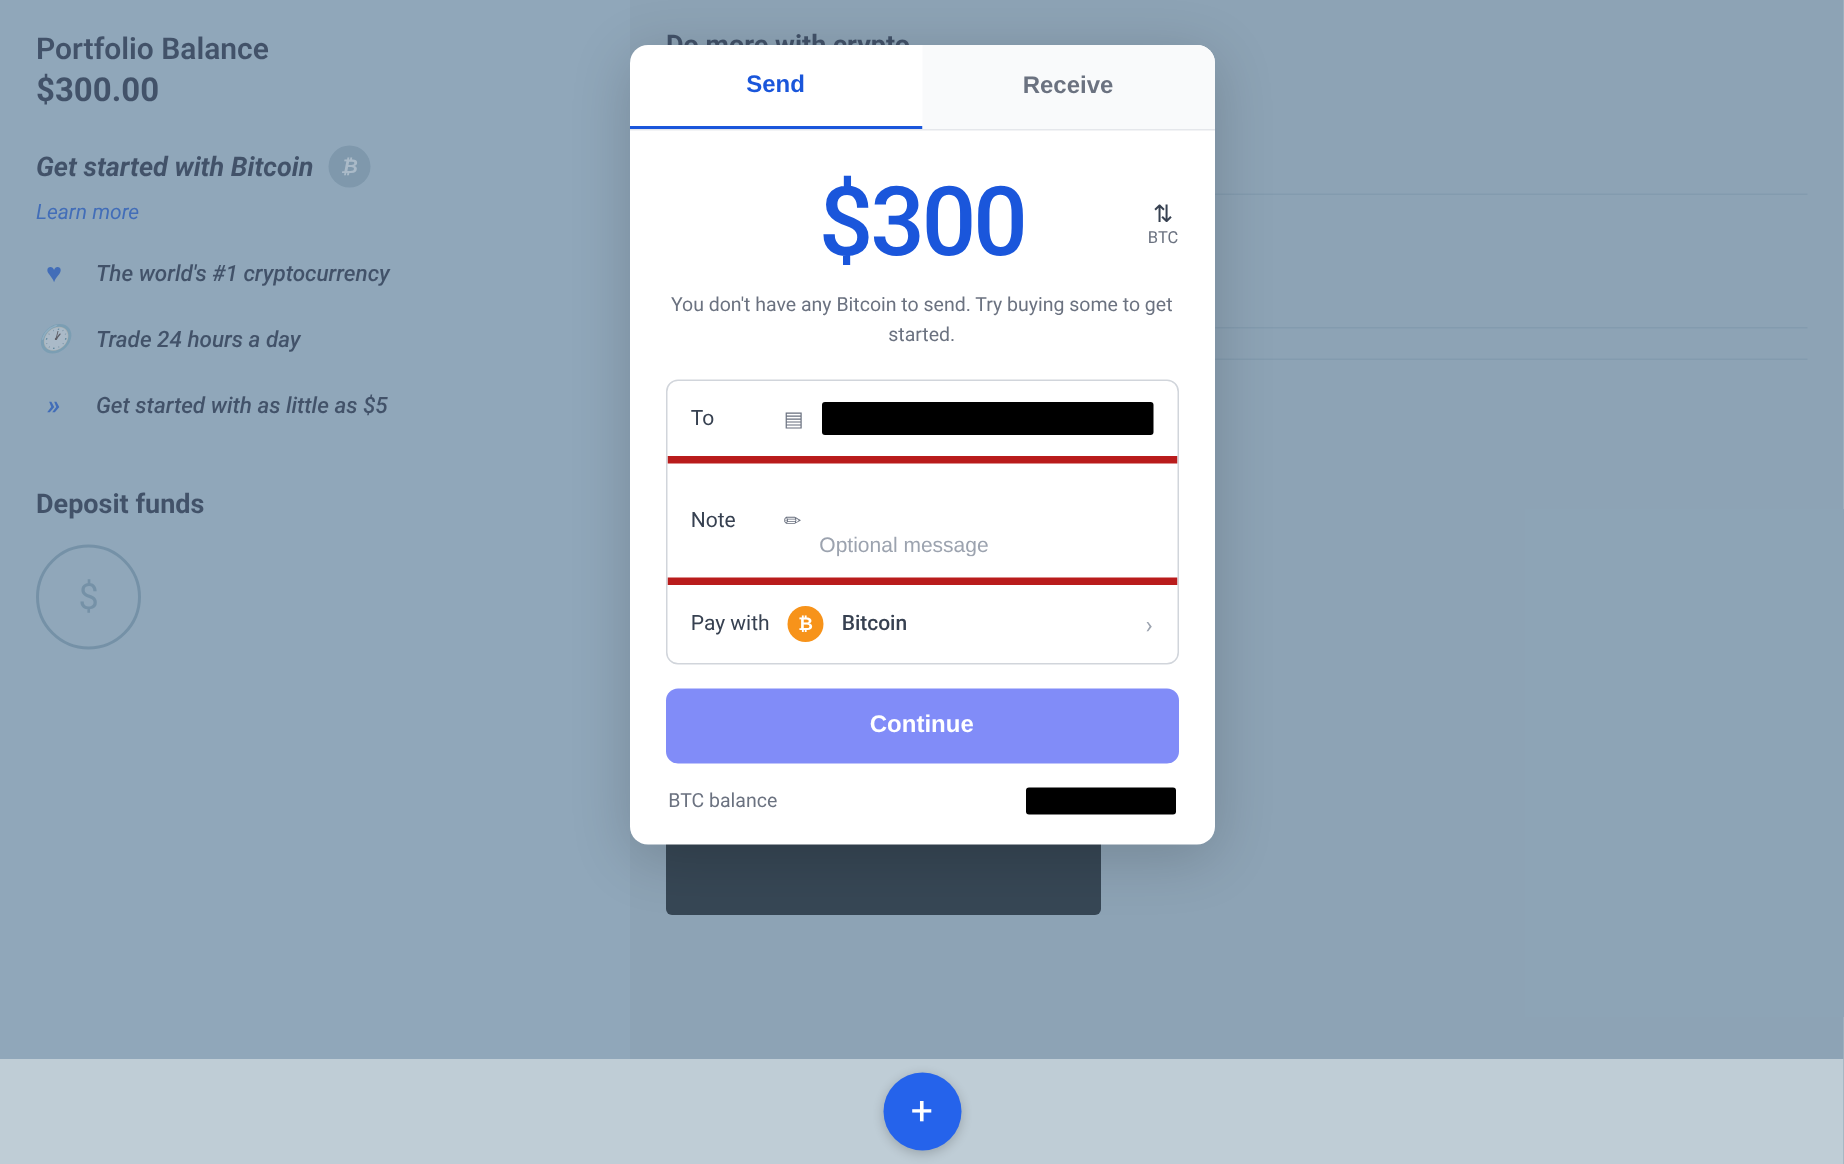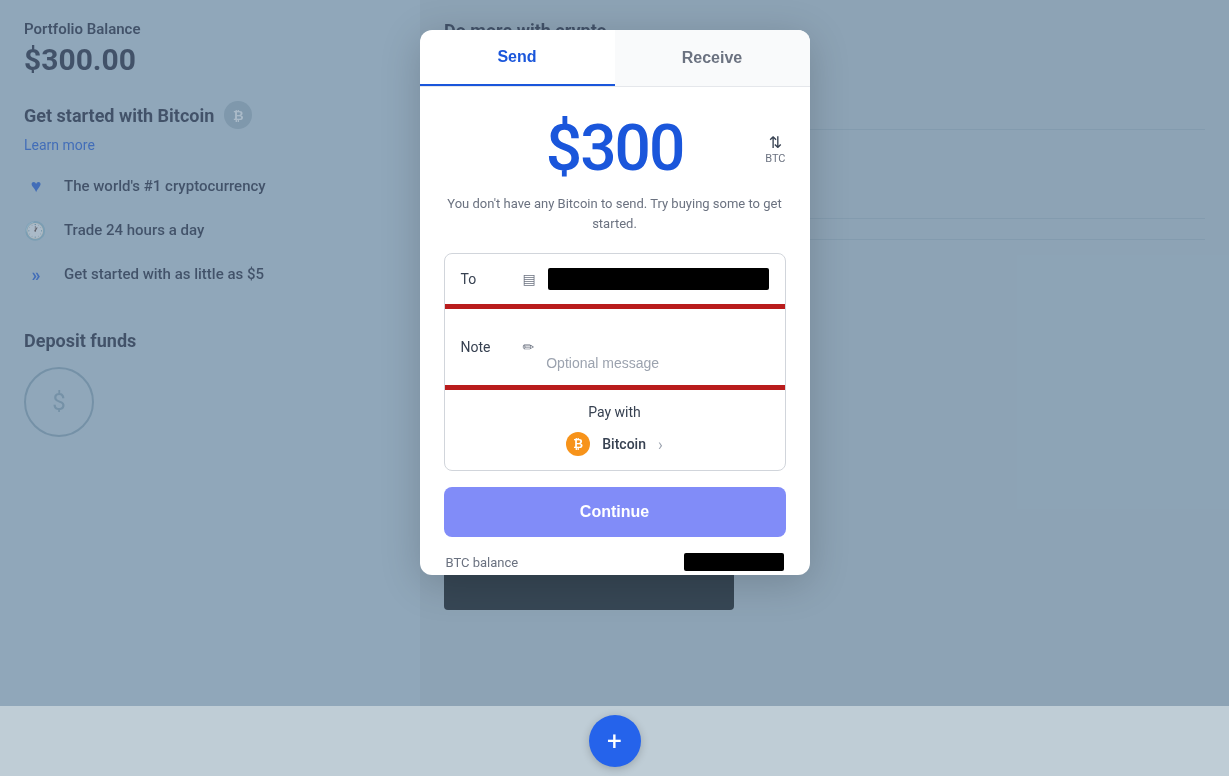"Portfolio Balance" .portfolio-balance-label { font-size: 15px -> 20px }
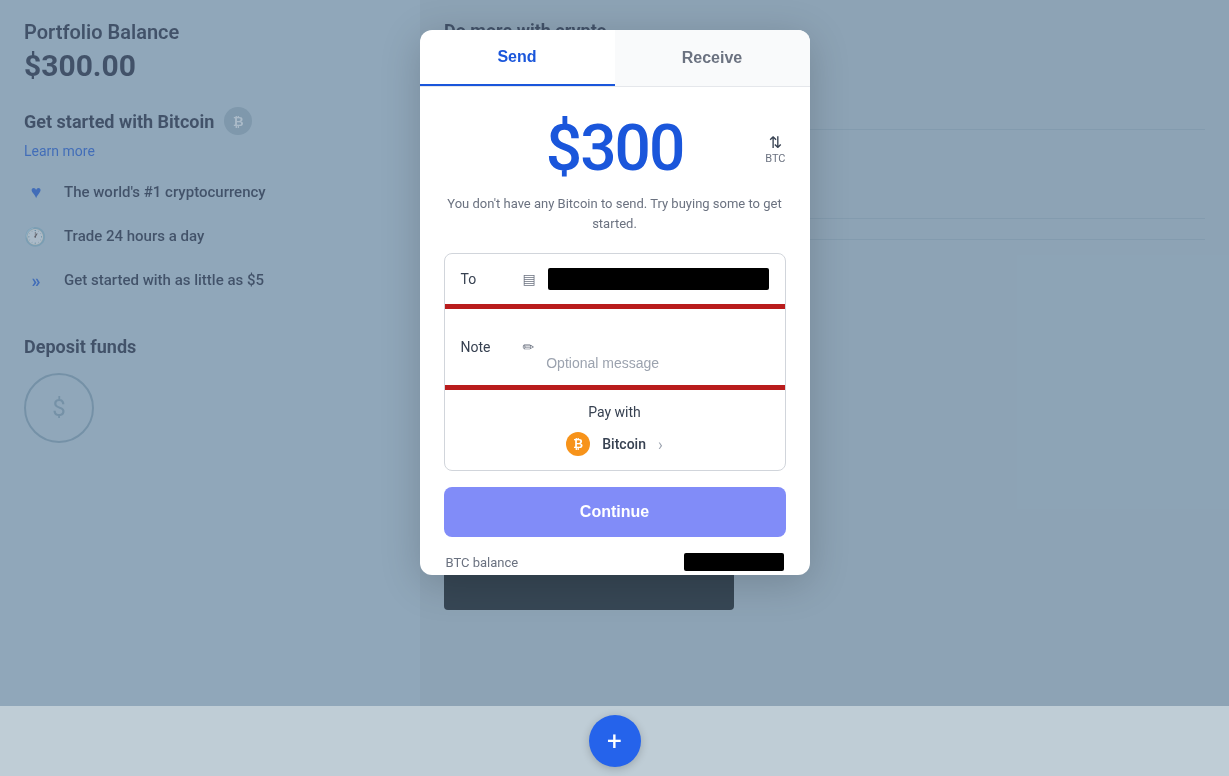"$300.00" .portfolio-balance-value { font-size: 30px -> 22px }
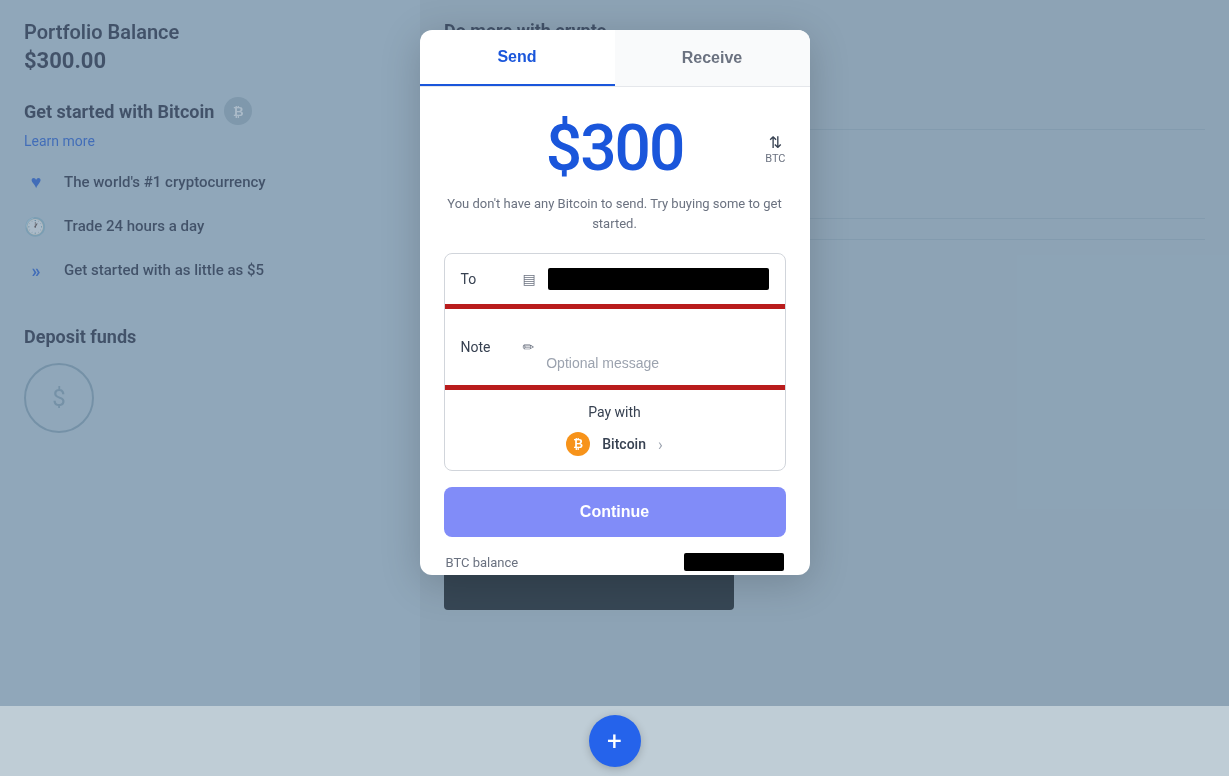"Get started with Bitcoin" .get-started-section { font-style: none -> italic }
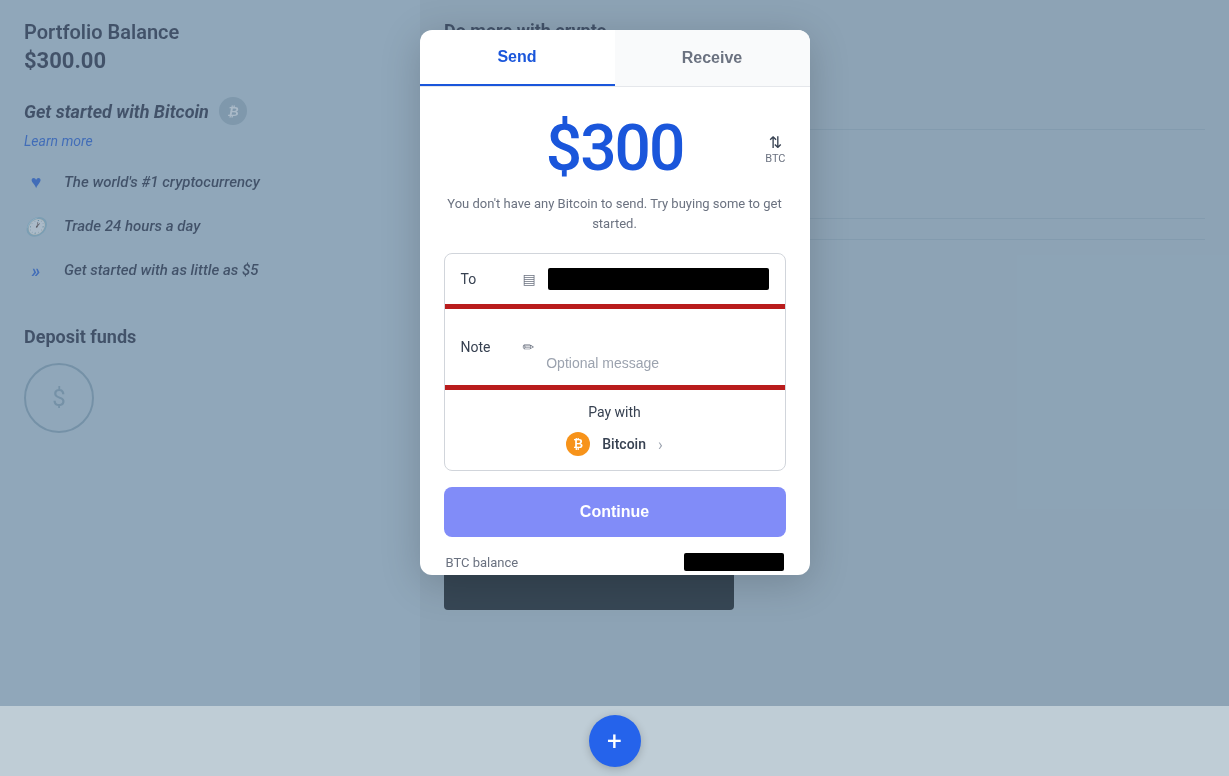"$300" .modal-body { padding: 24px 24px 4px -> 24px 24px 20px }
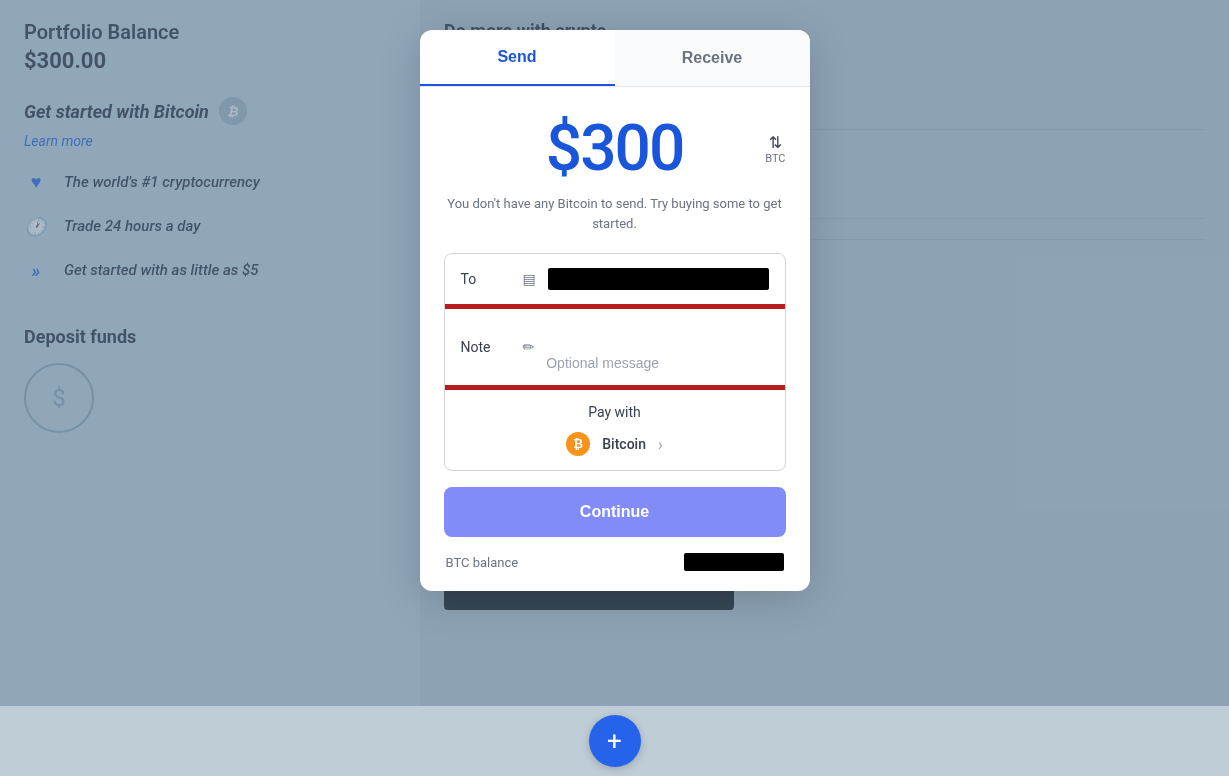"Pay with" .form-field:last-child { flex-direction: column -> none }
